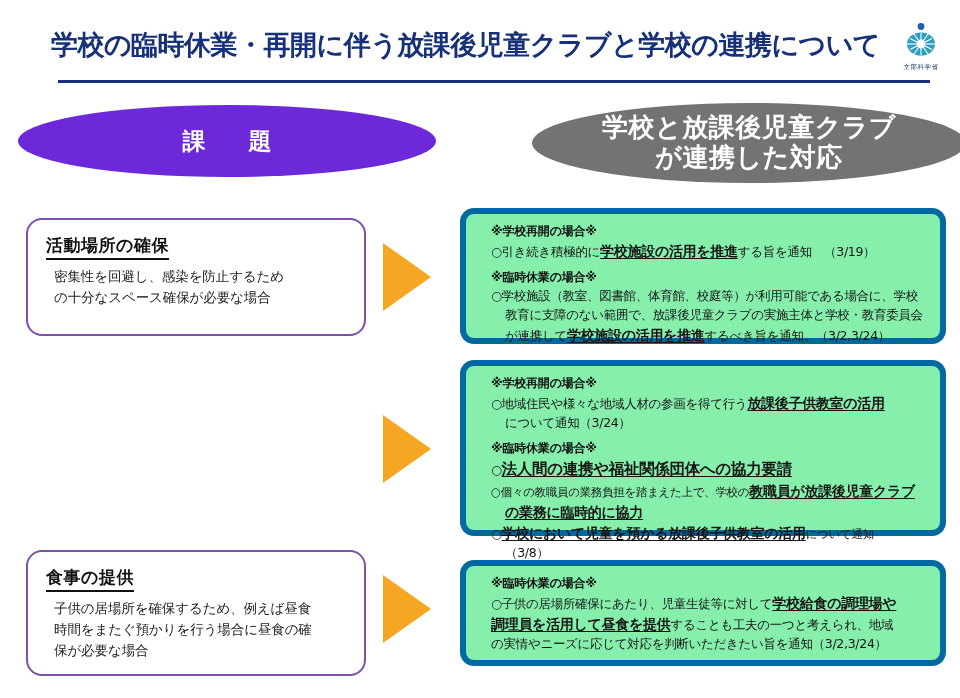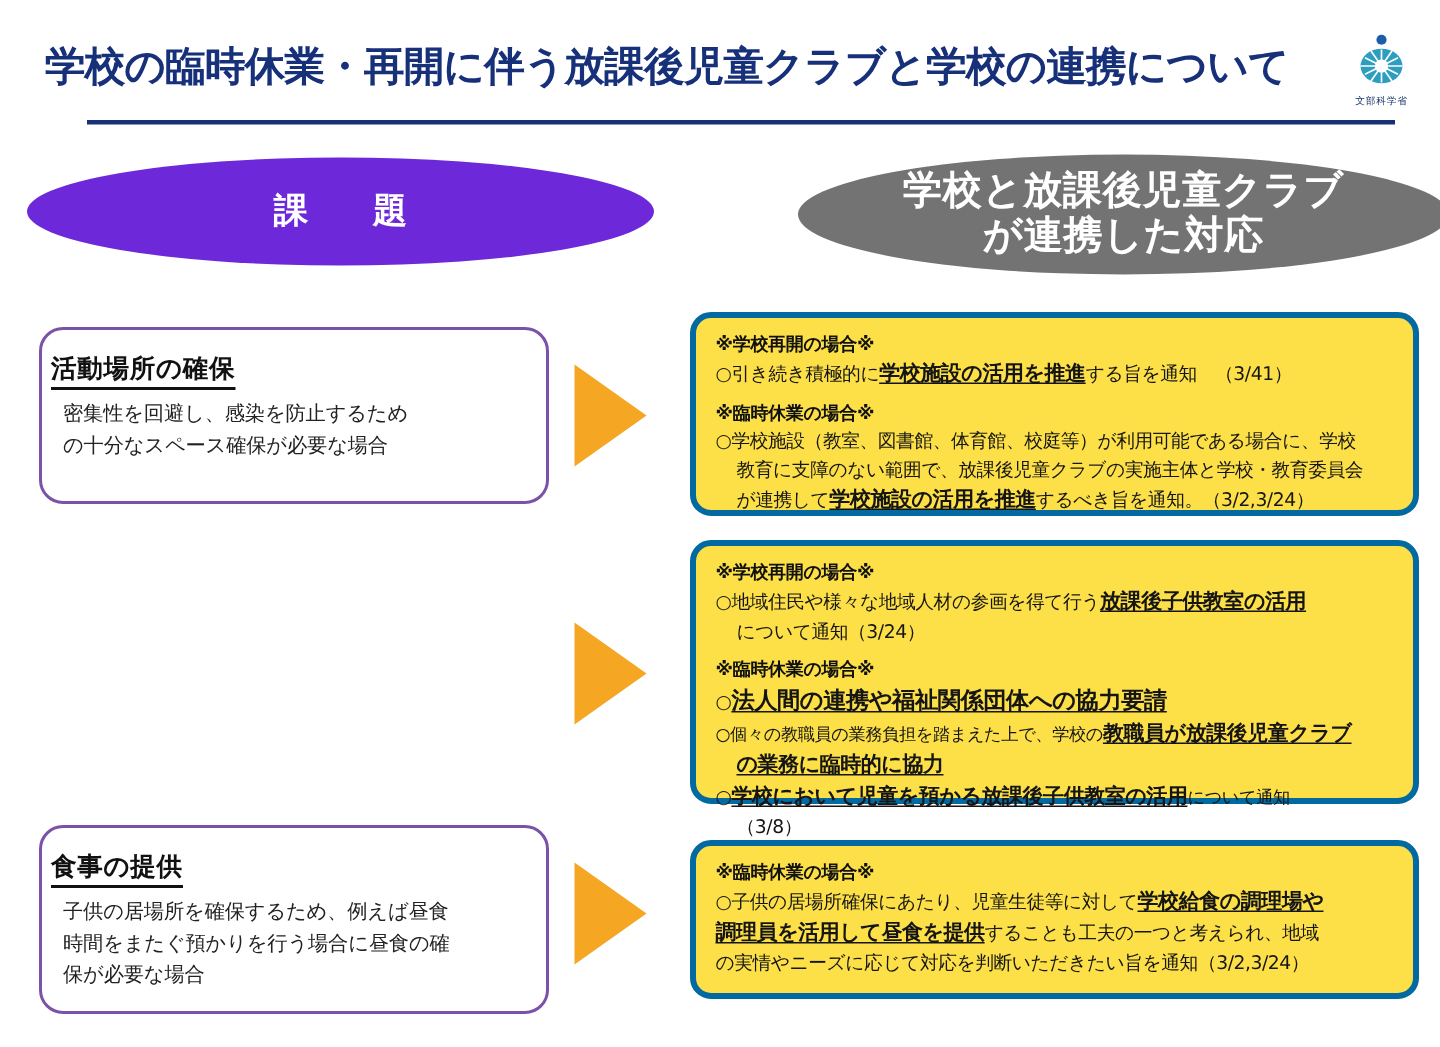"学校の臨時休業・再開に伴う放課後児童クラブと学校の連携について" .title { text-align: none -> right }
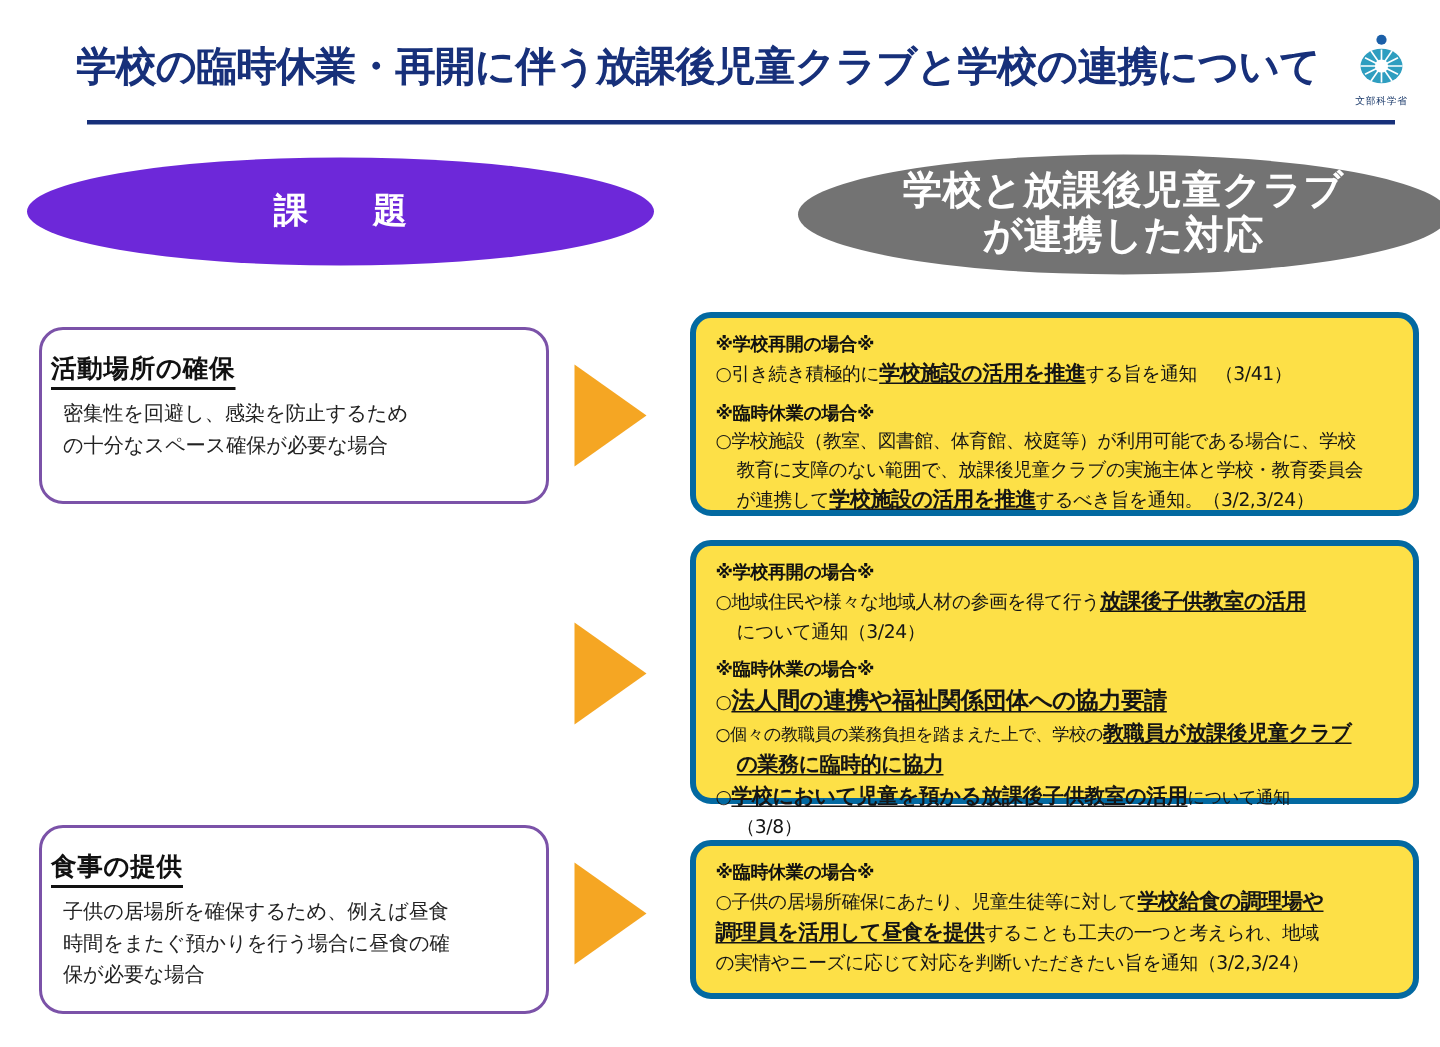"※学校再開の場合※" .panel { background: #fde047 -> #86efac; border: 4px solid #0369a1 -> 6px solid #0369a1; padding: 9px 12px 9px 13px -> 9px 12px 9px 25px }
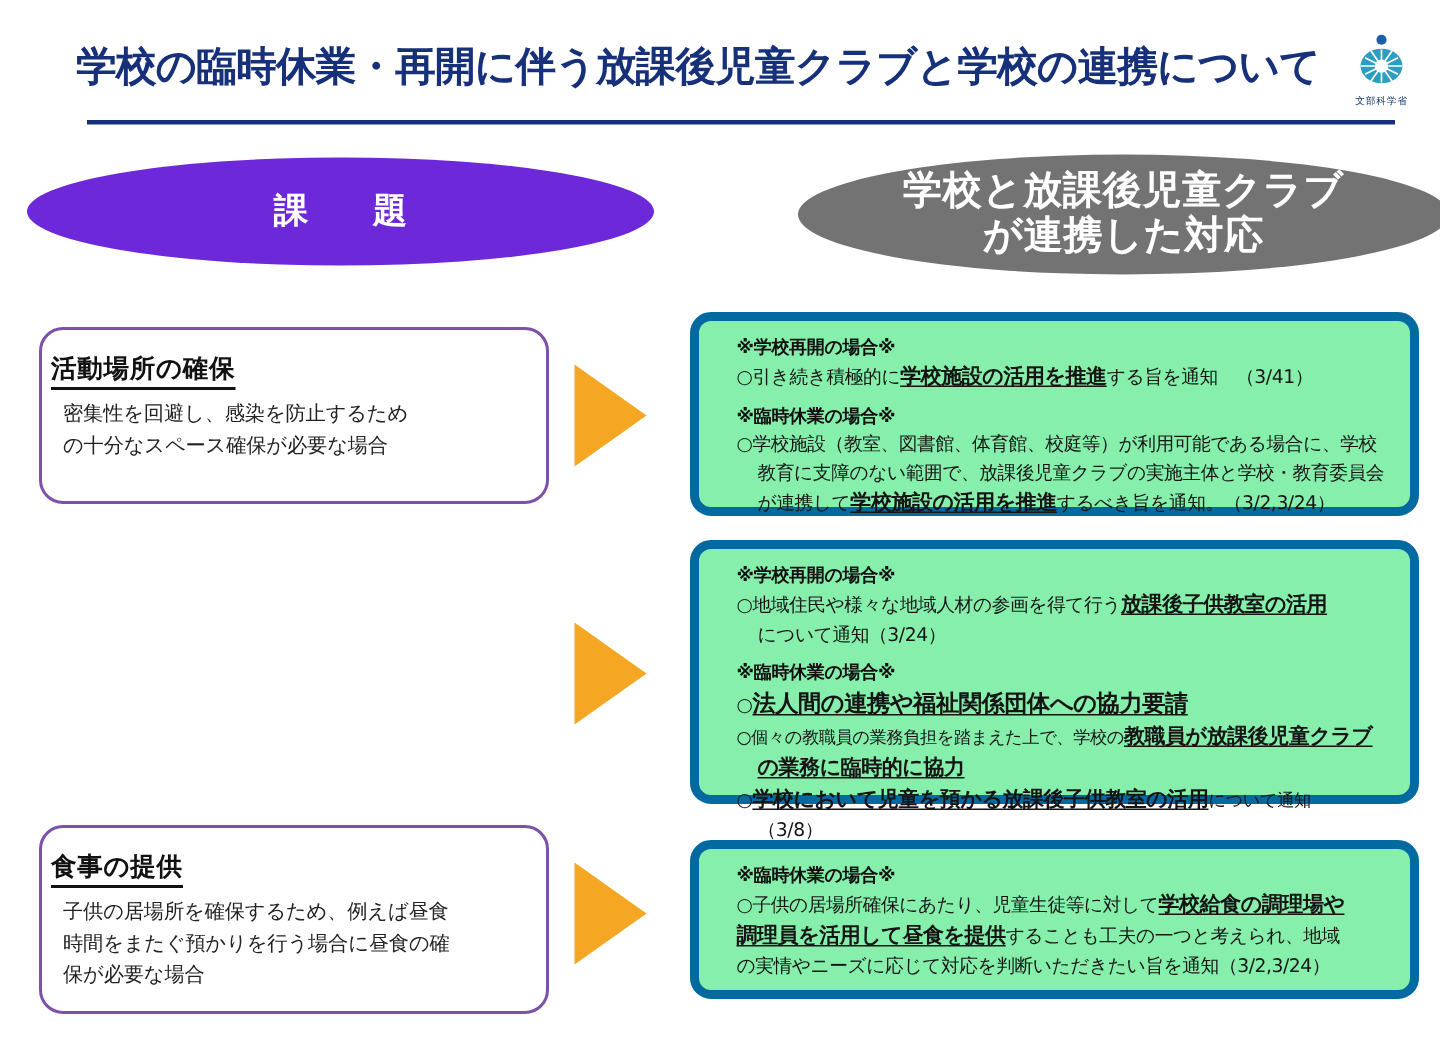"活動場所の確保" .card { padding: 14px 18px 12px 6px -> 14px 18px 12px 18px }
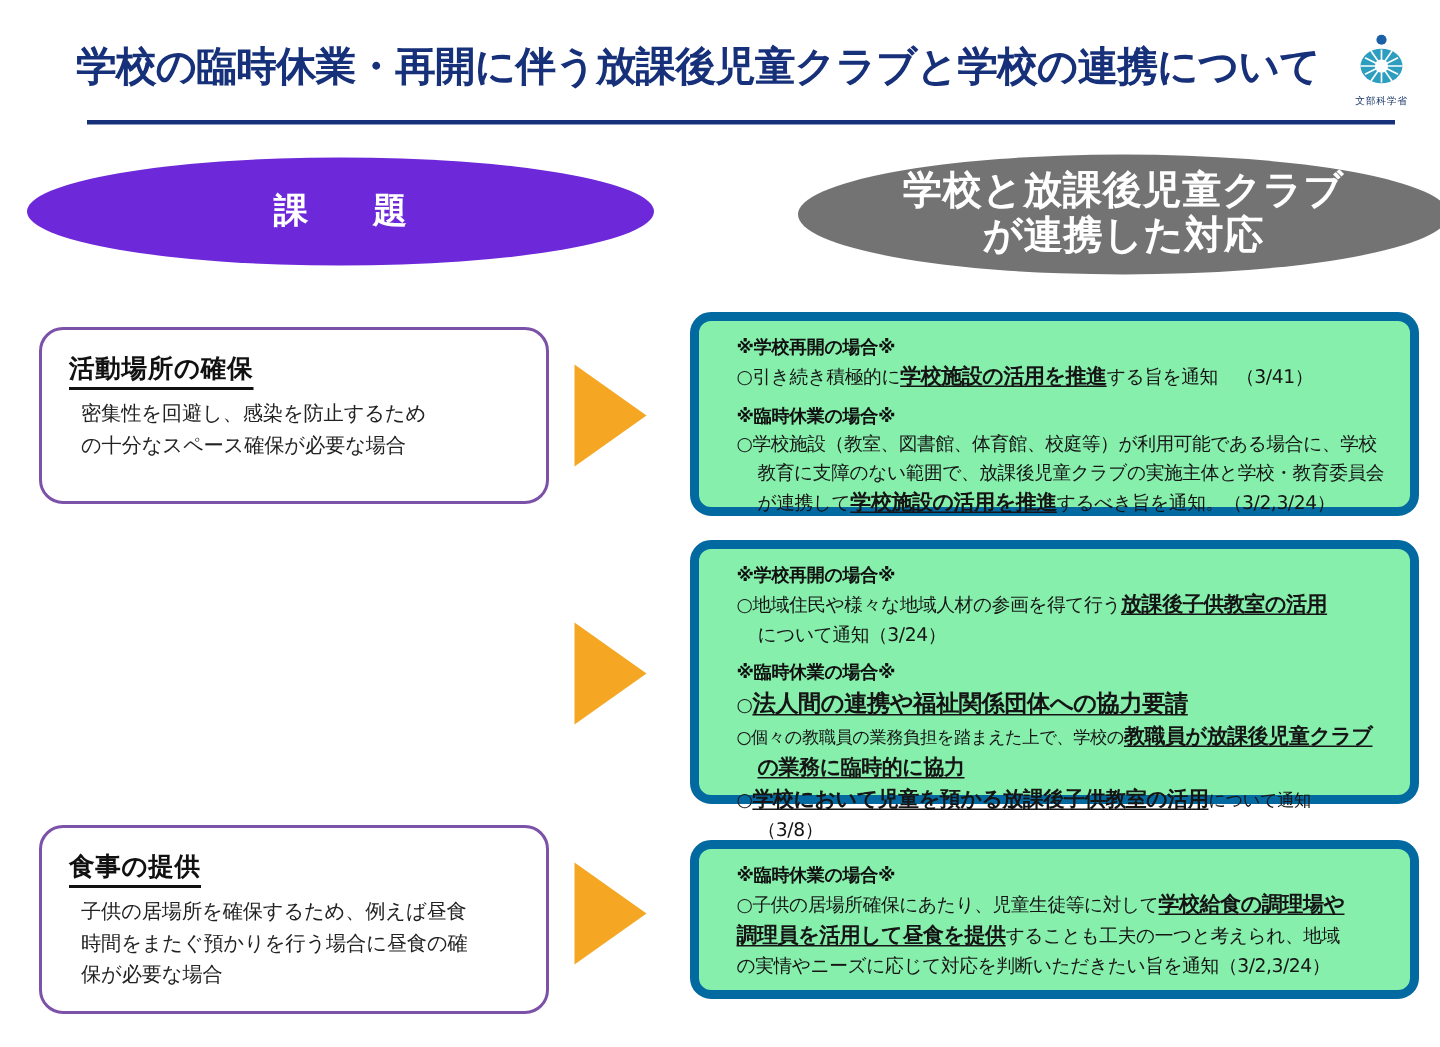"する旨を通知 （3/41）" span { text: 3/41 -> 3/19 }
